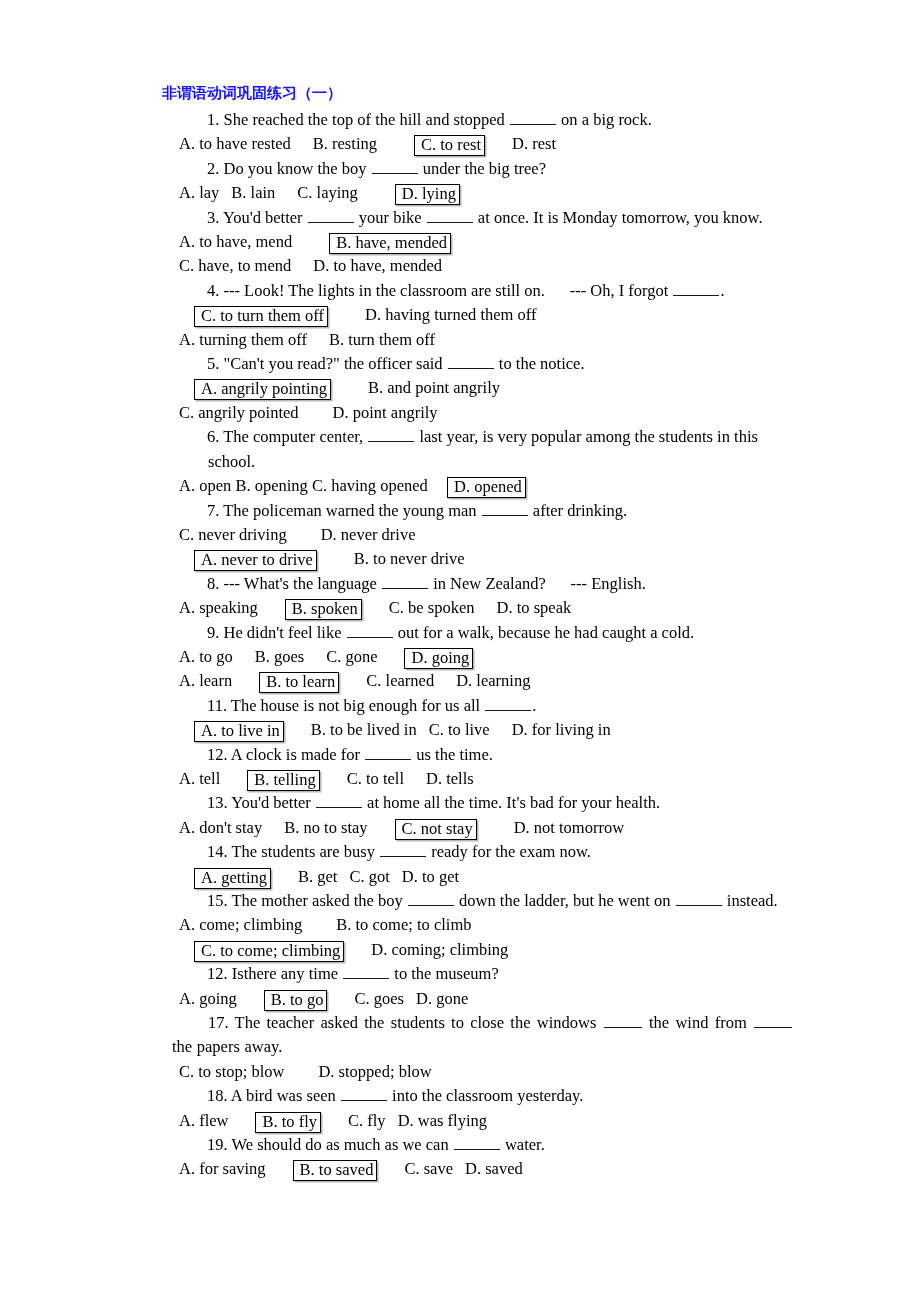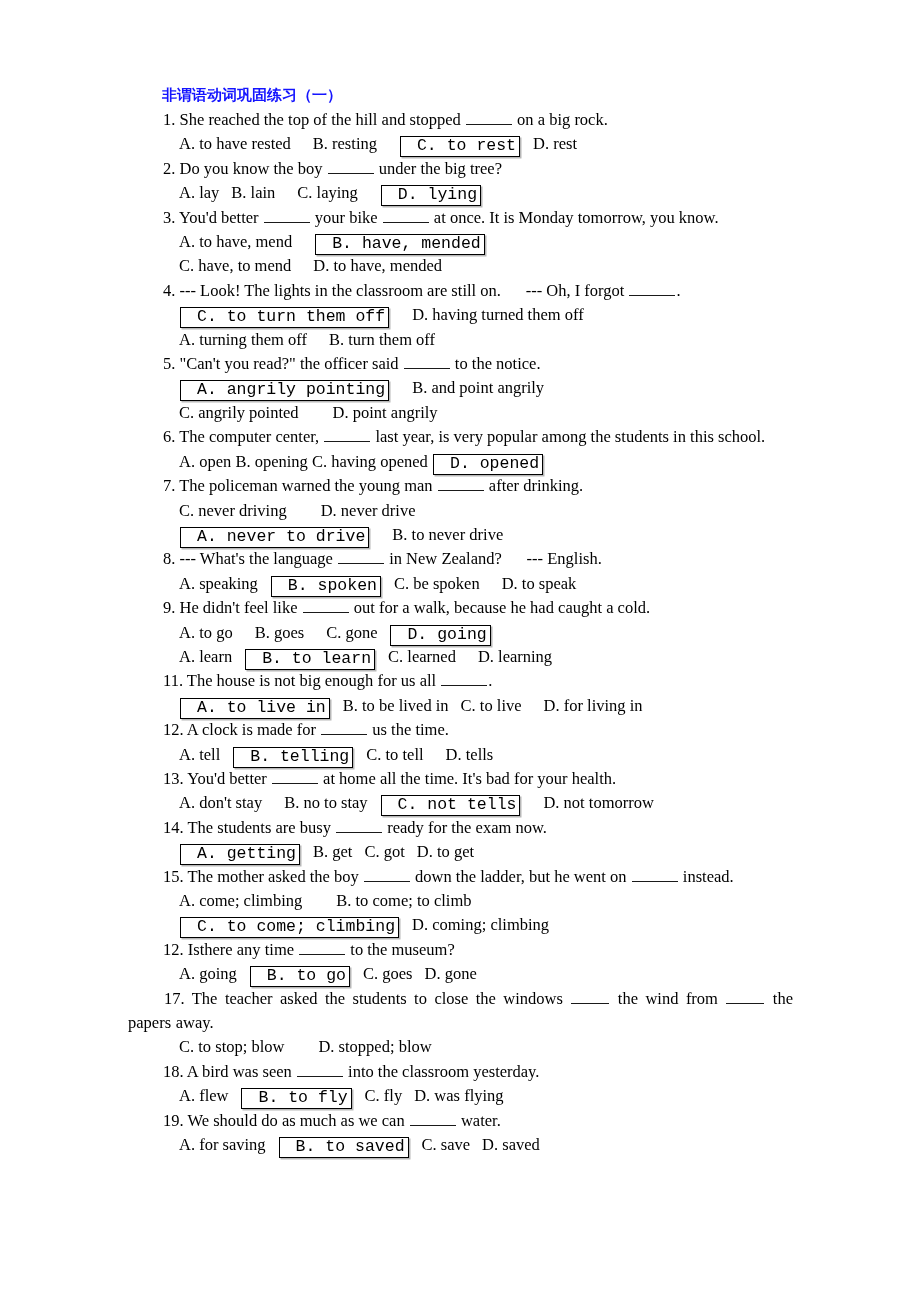"非谓语动词巩固练习（一）" .doc-title { font-family: Liberation Serif, serif -> Liberation Mono, monospace }
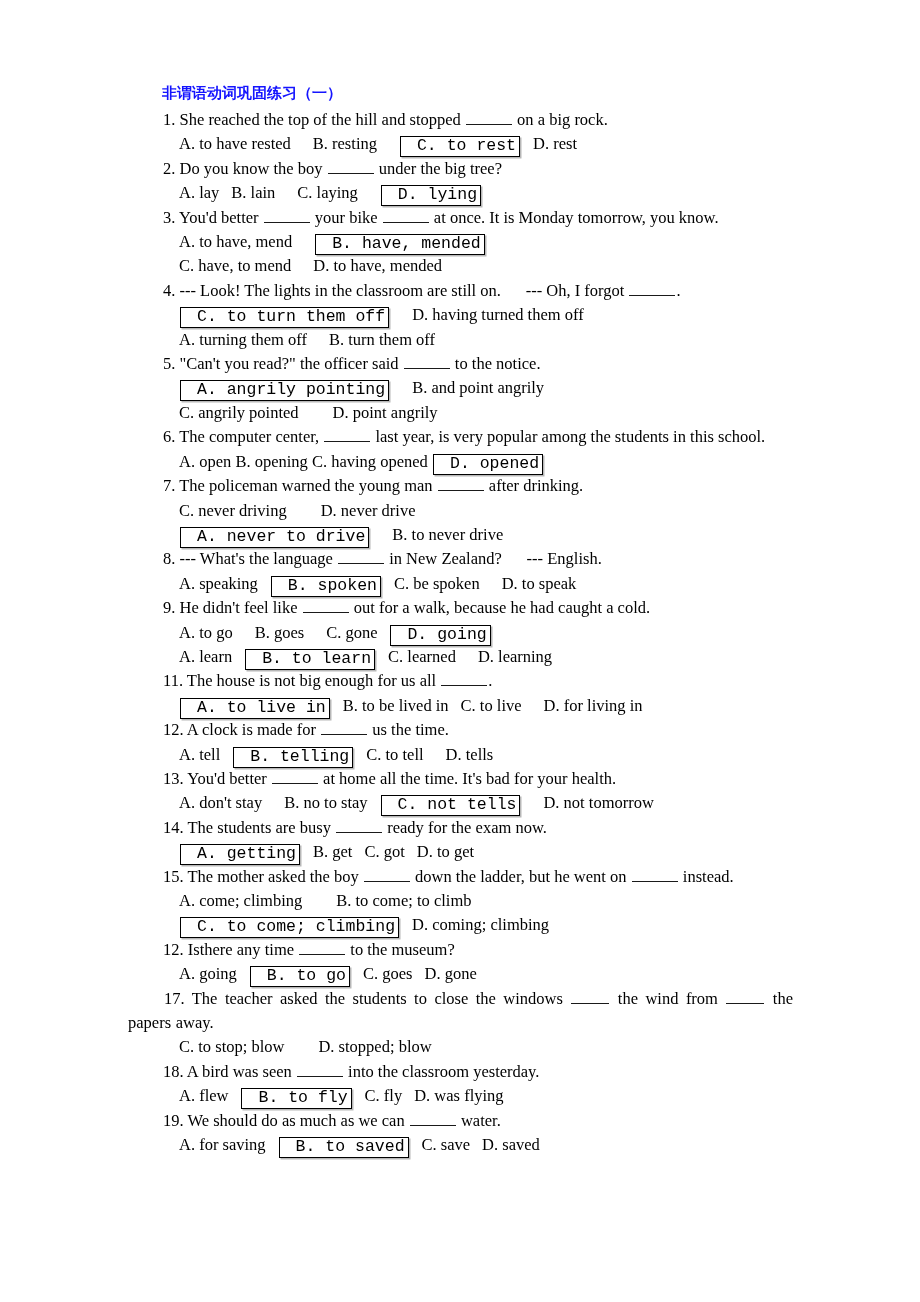"1. She reached the top" .q-line { margin-left: none -> 44px }
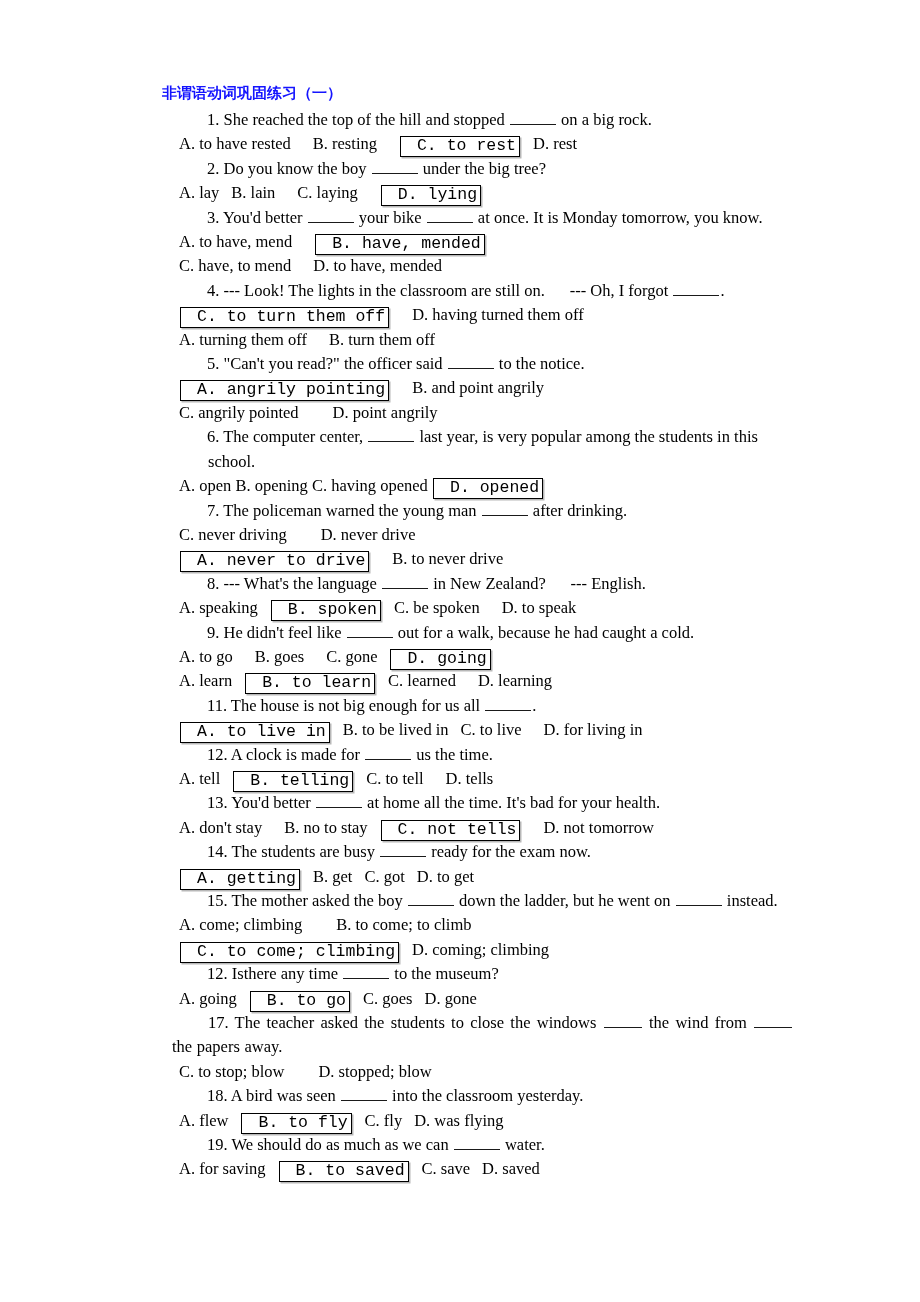"C. to rest" .boxed { font-family: Liberation Mono, monospace -> none; margin: 0 1px -> 0 15px; padding: 0px 3px 1px 16px -> 0px 3px 1px 6px }
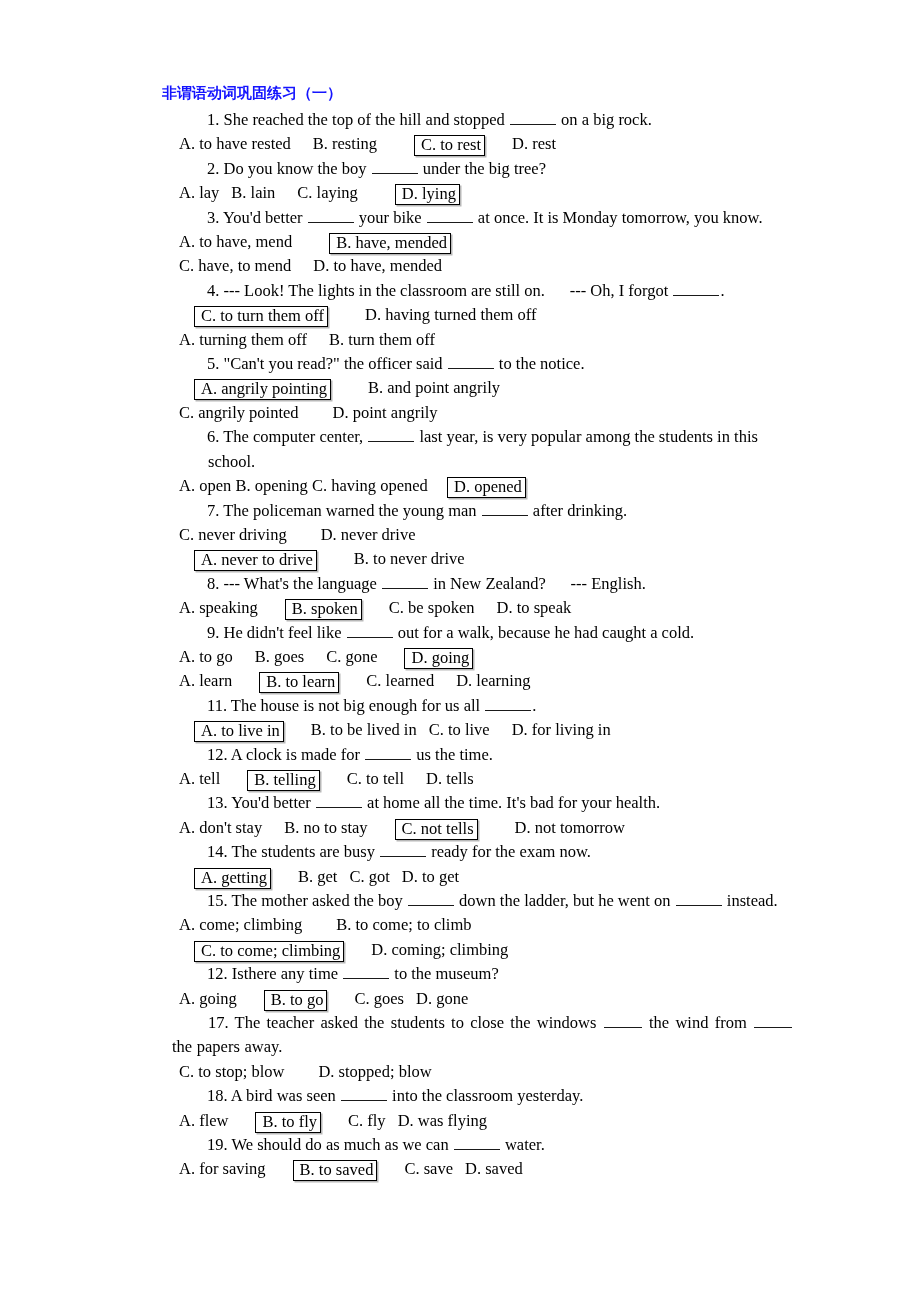"C. not tells" span.boxed { text: tells -> stay }
